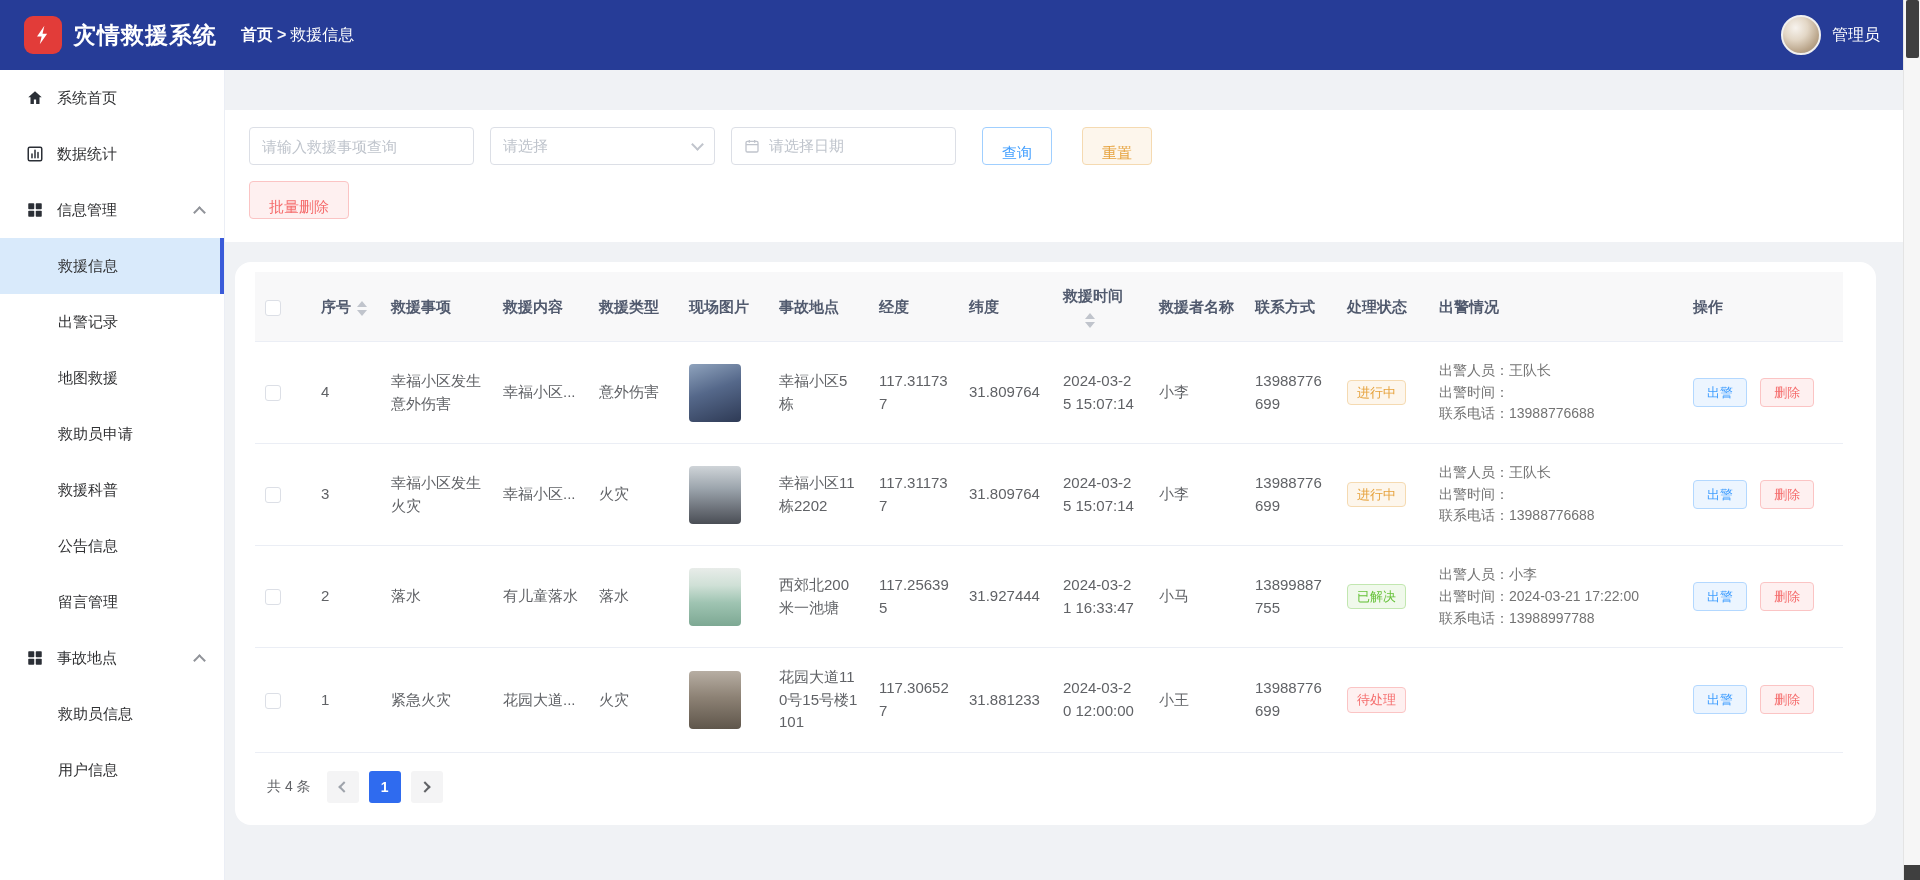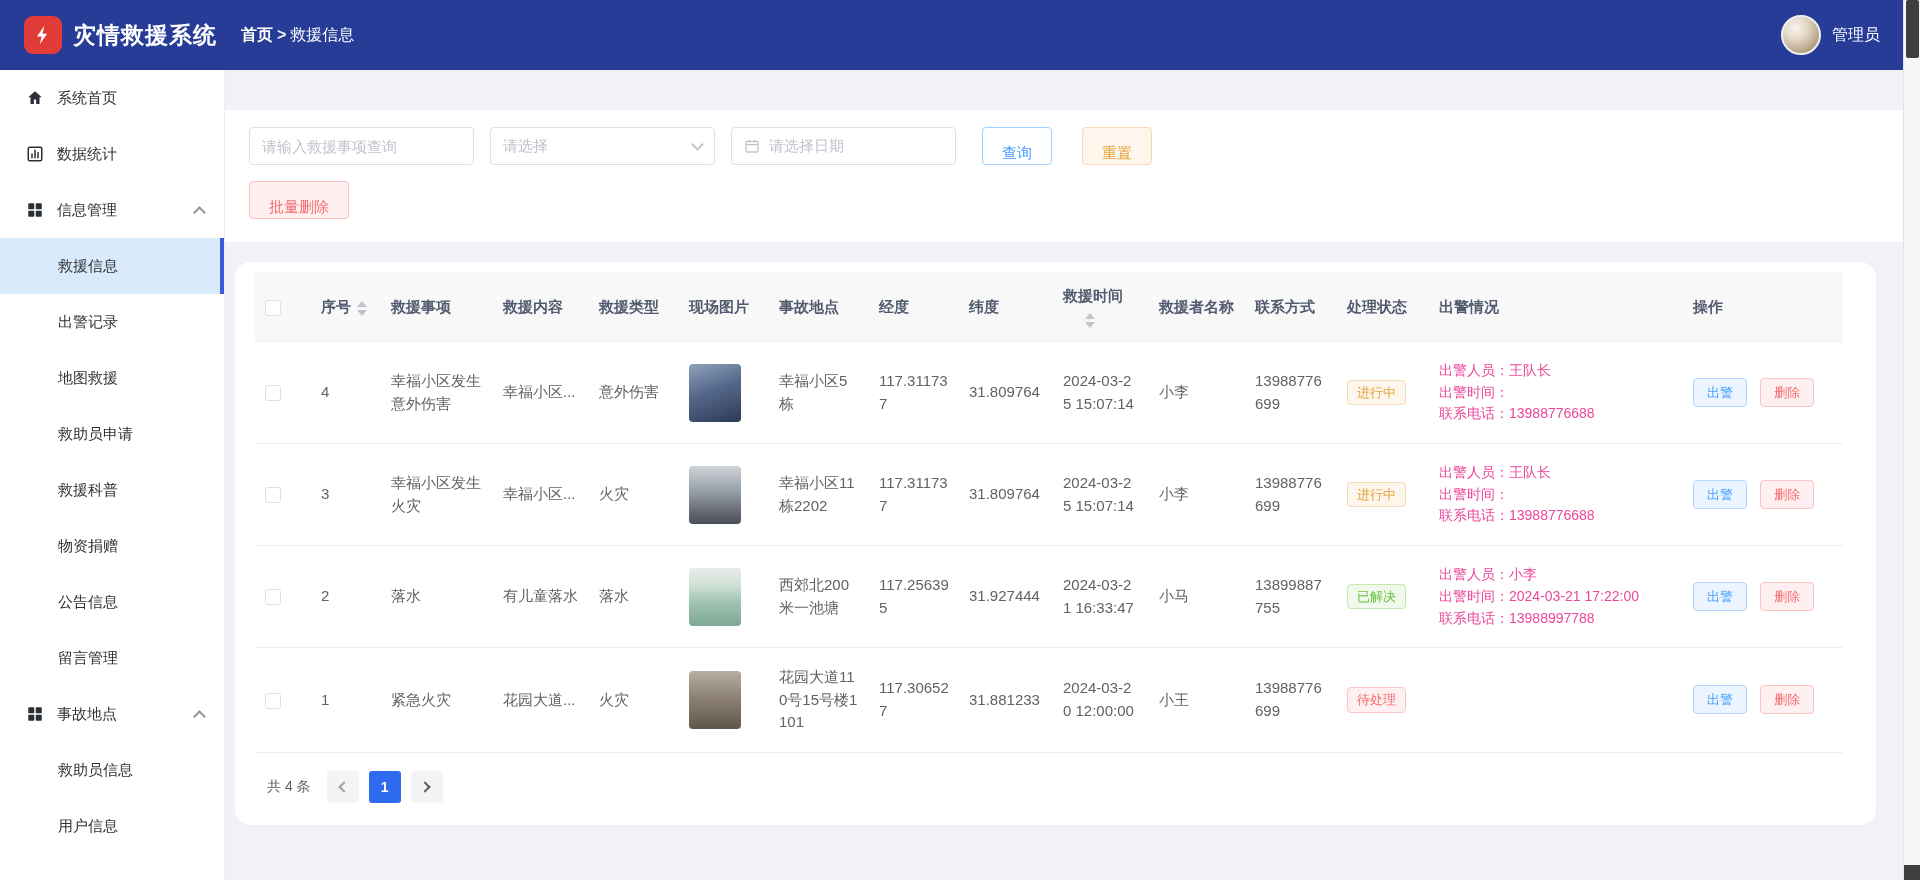"出警人员：王队长" .dispatch-cell div { color: #ec4899 -> #737373 }
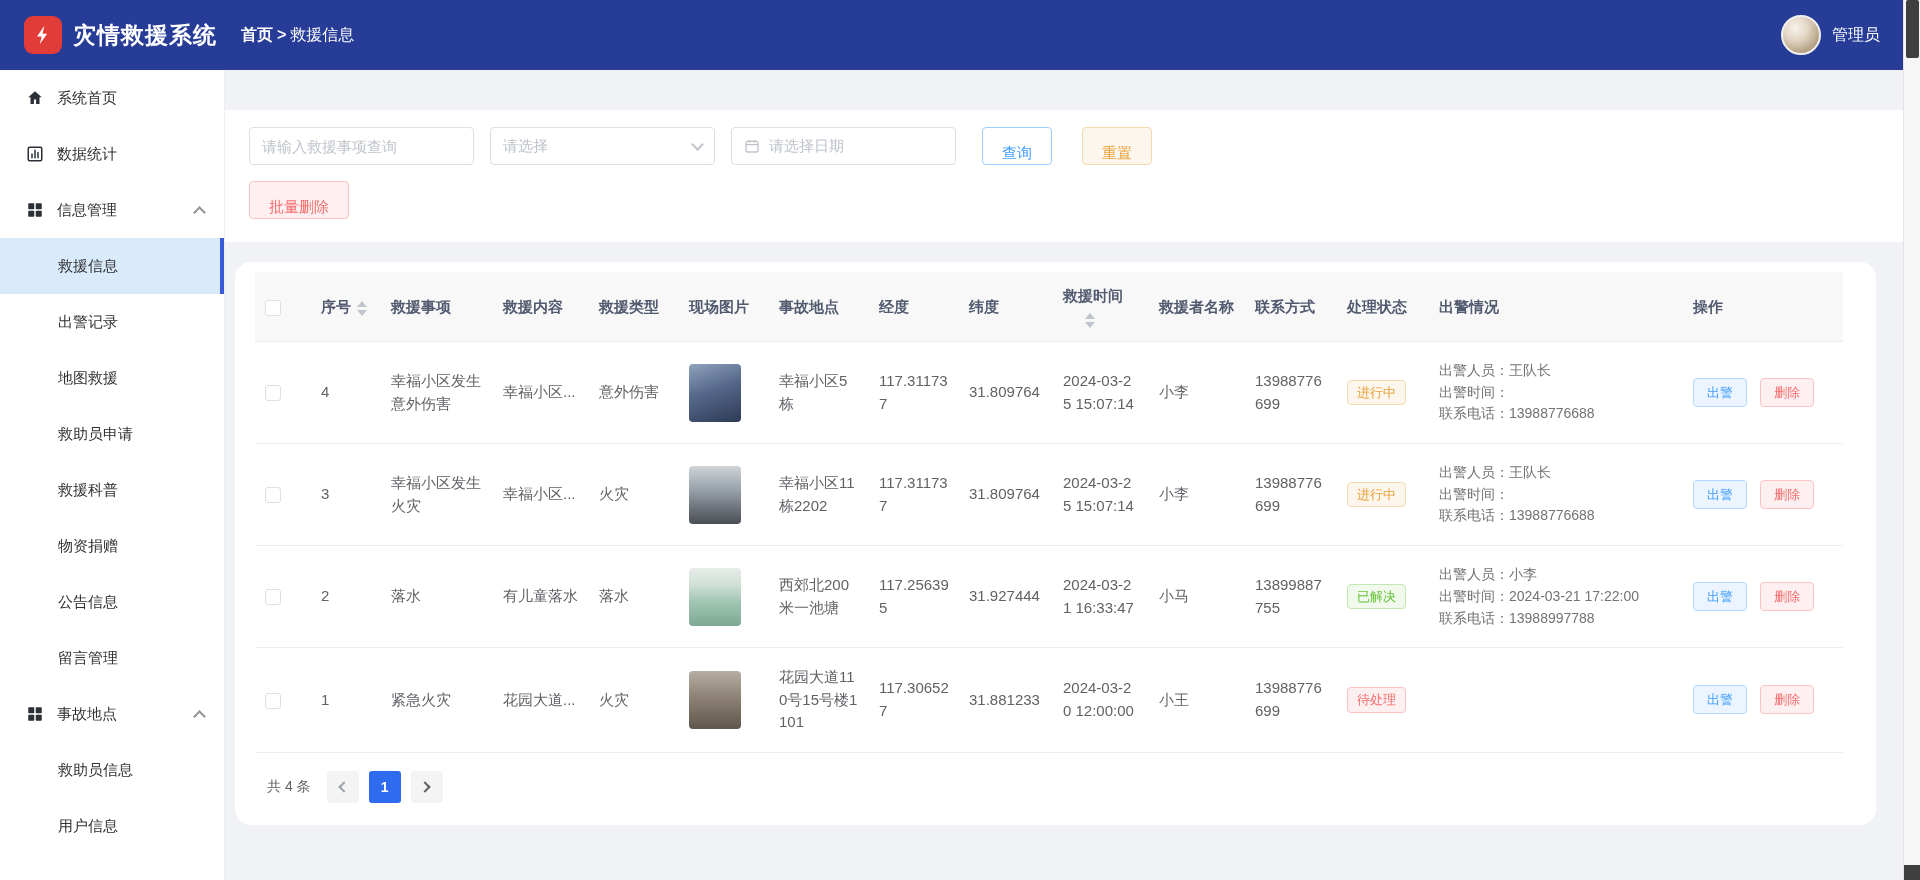"物资捐赠" div.menu-item { html: <div> <span>物资捐赠</span> </div> -> none }
